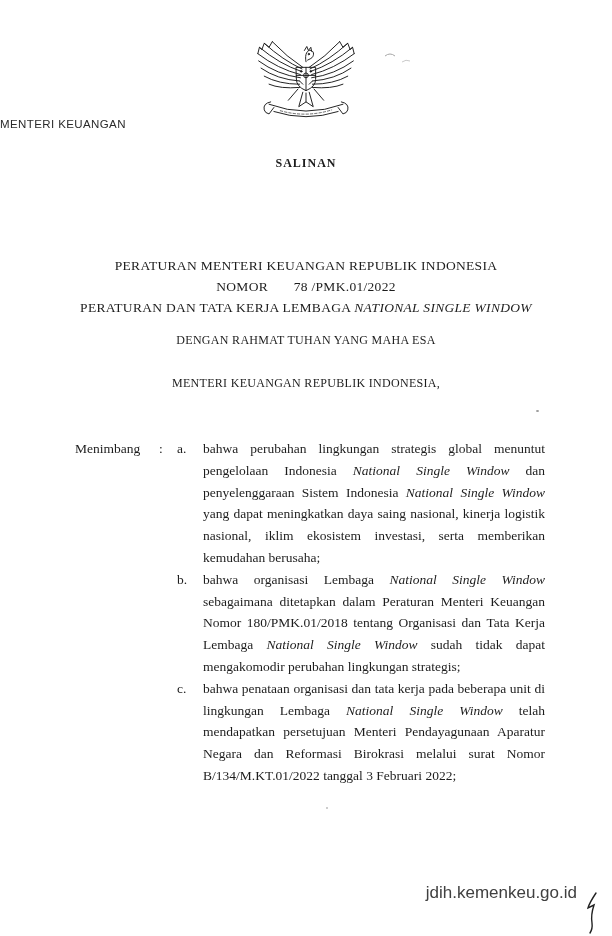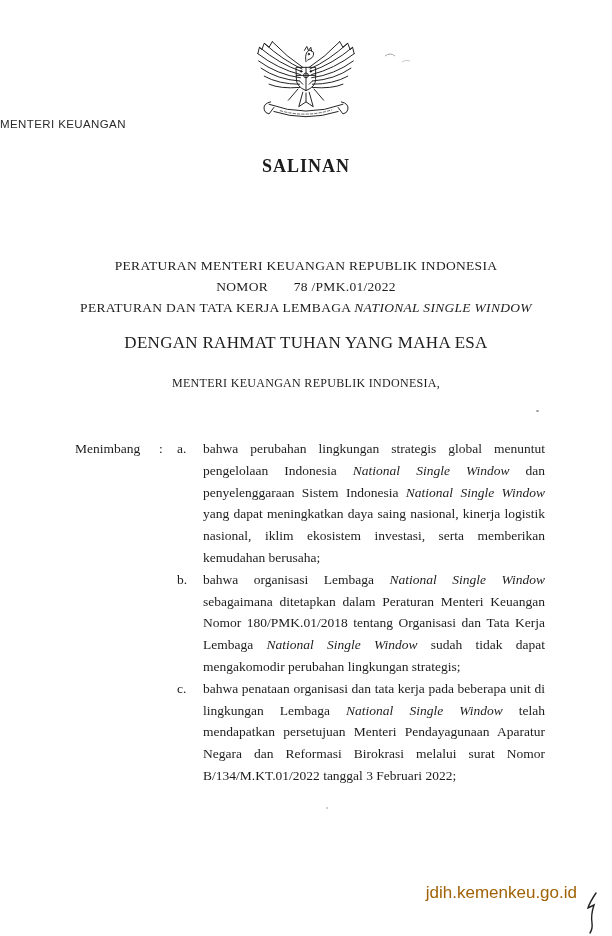"SALINAN" .salinan { font-size: 18px -> 12px }
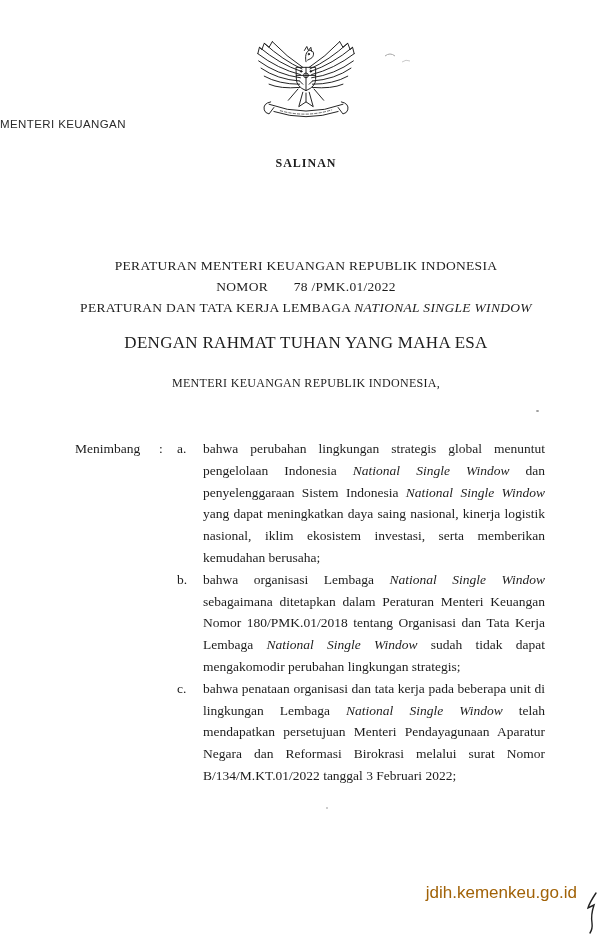"DENGAN RAHMAT TUHAN YANG MAHA" .invocation { font-size: 17px -> 12px }
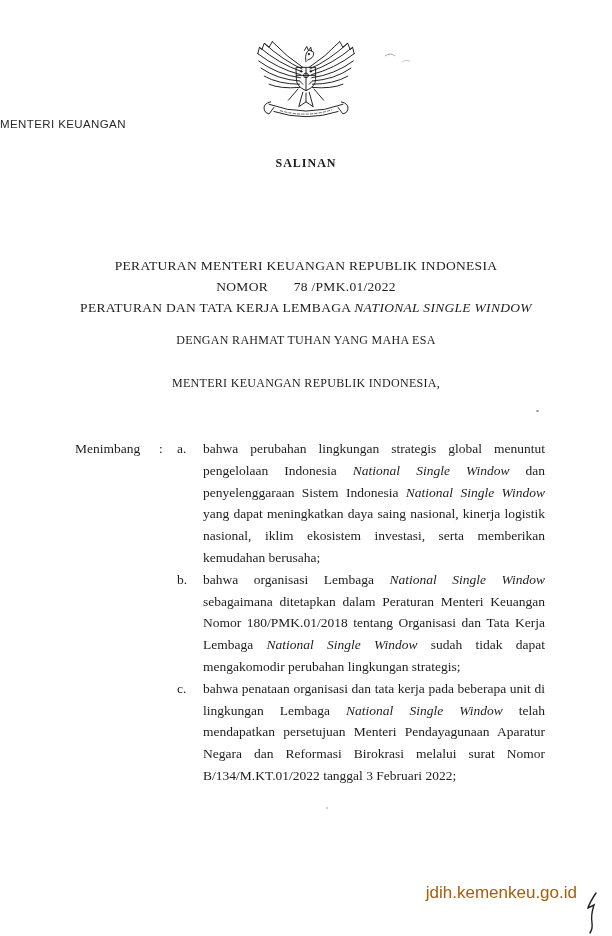"jdih.kemenkeu.go.id" a.jdih { color: #a16207 -> #404040 }
